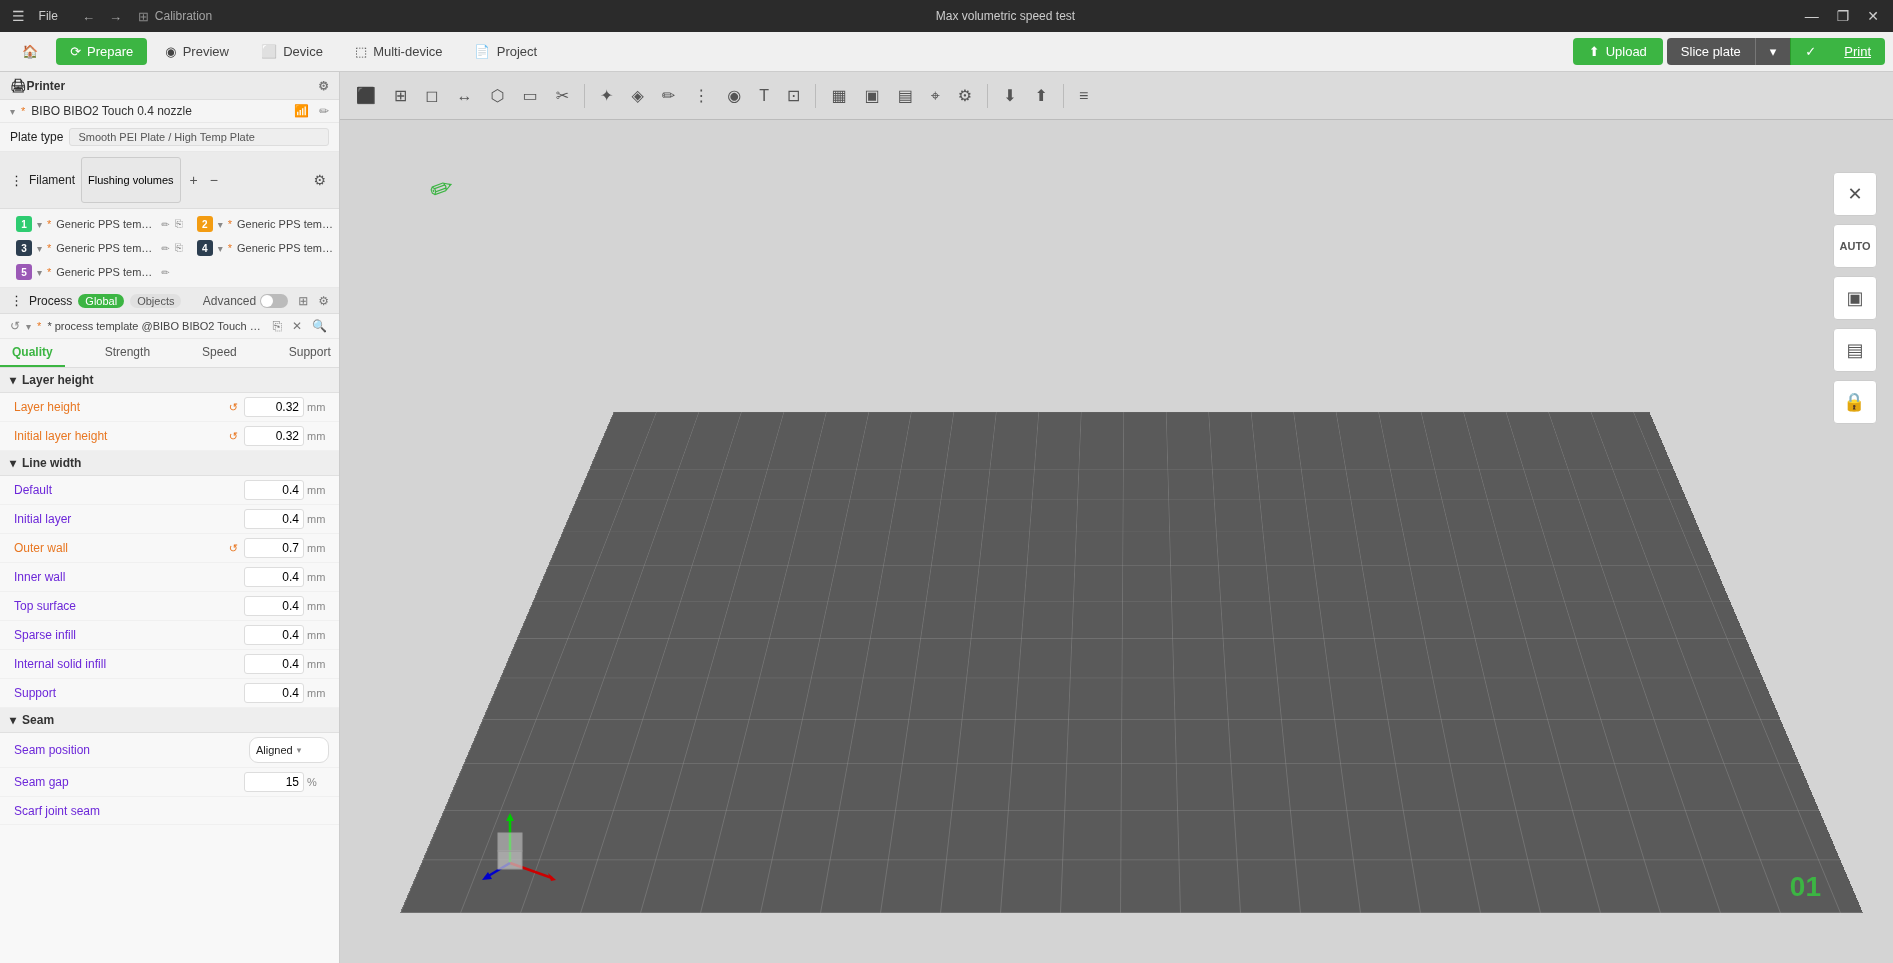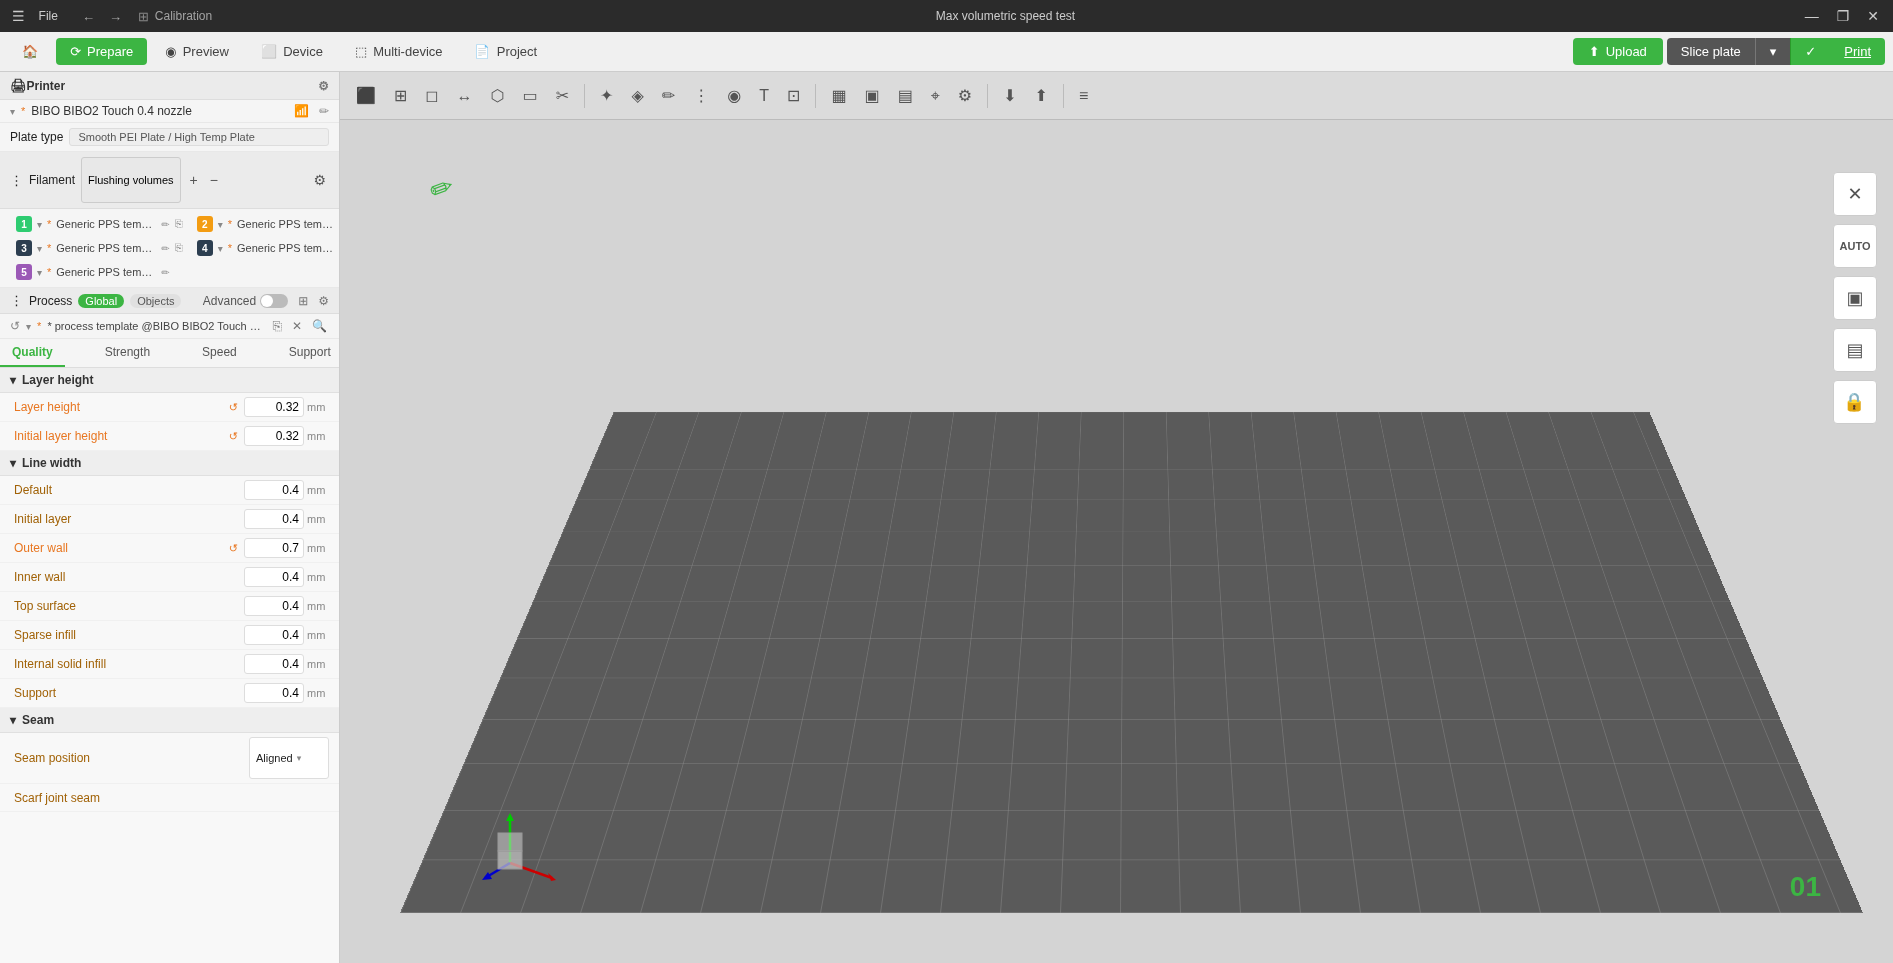"Default" .settings-label { color: #a16207 -> #6d28d9 }
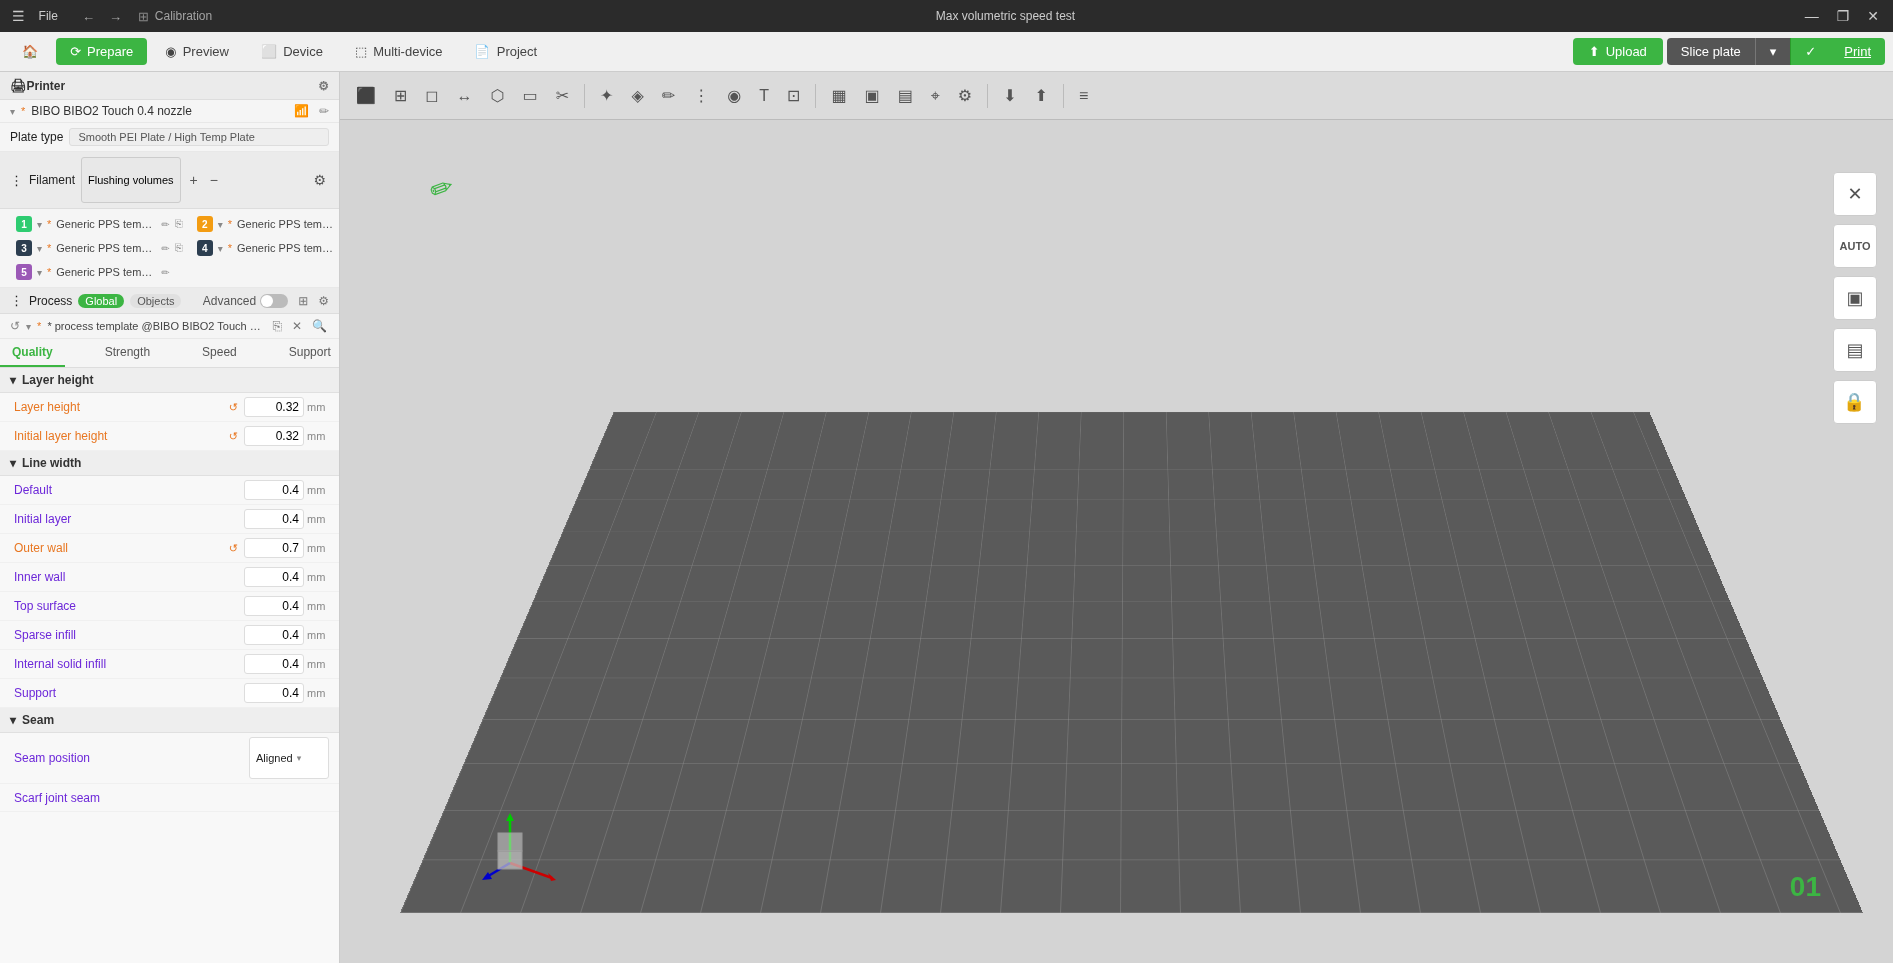"Aligned" .dropdown-value { border-radius: 3px -> 9px; padding: 14px 6px -> 6px 6px }
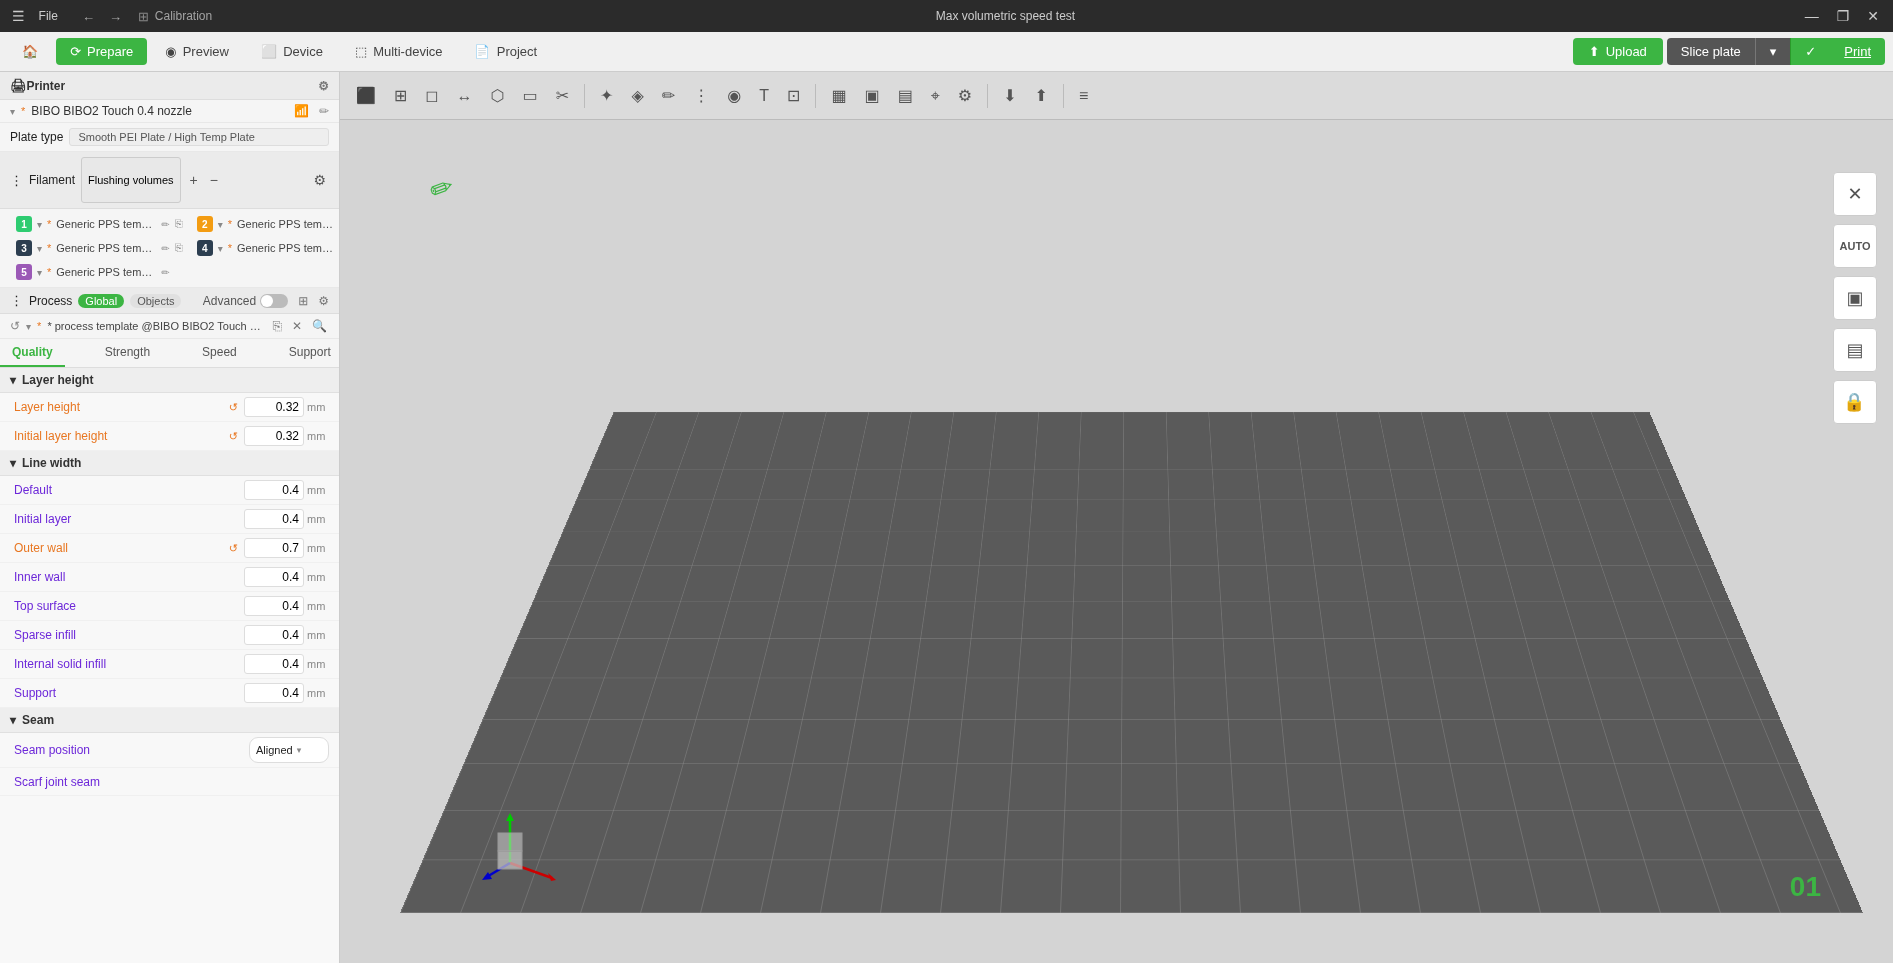"Seam gap" div.settings-row { html: none -> <div> <span>Seam gap</span> <div> <input> <span>%</span> </div> </div> }
